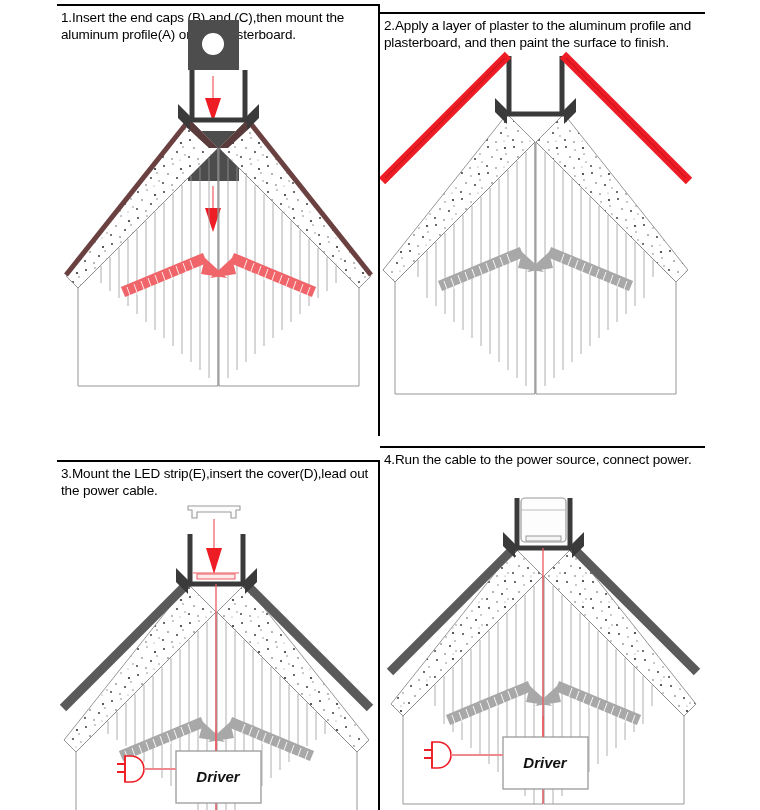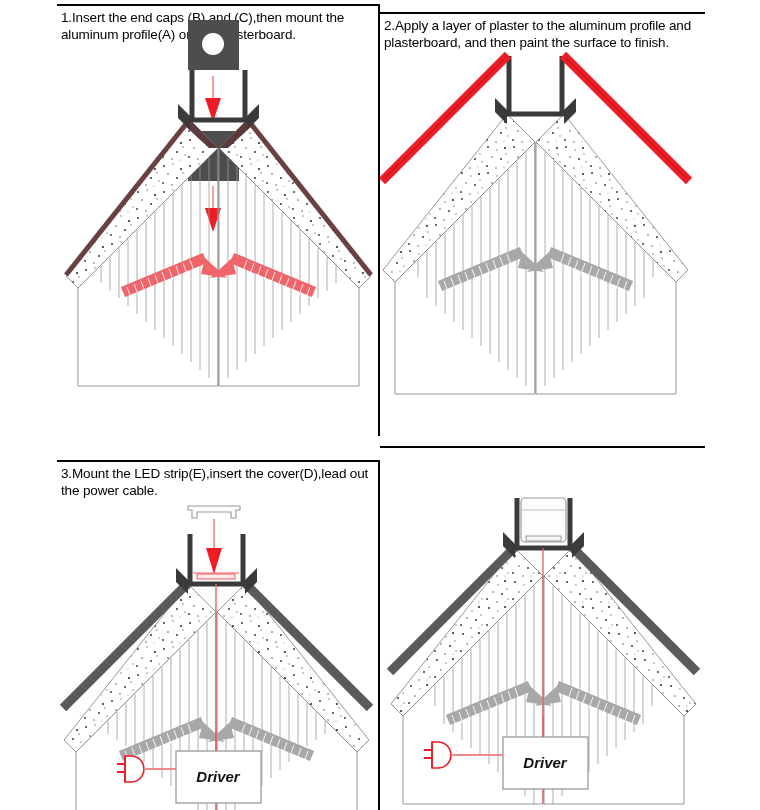"4.Run the cable to the" div.caption { html: none -> <div>4.Run the cable to the power source, connect power.</div> }
